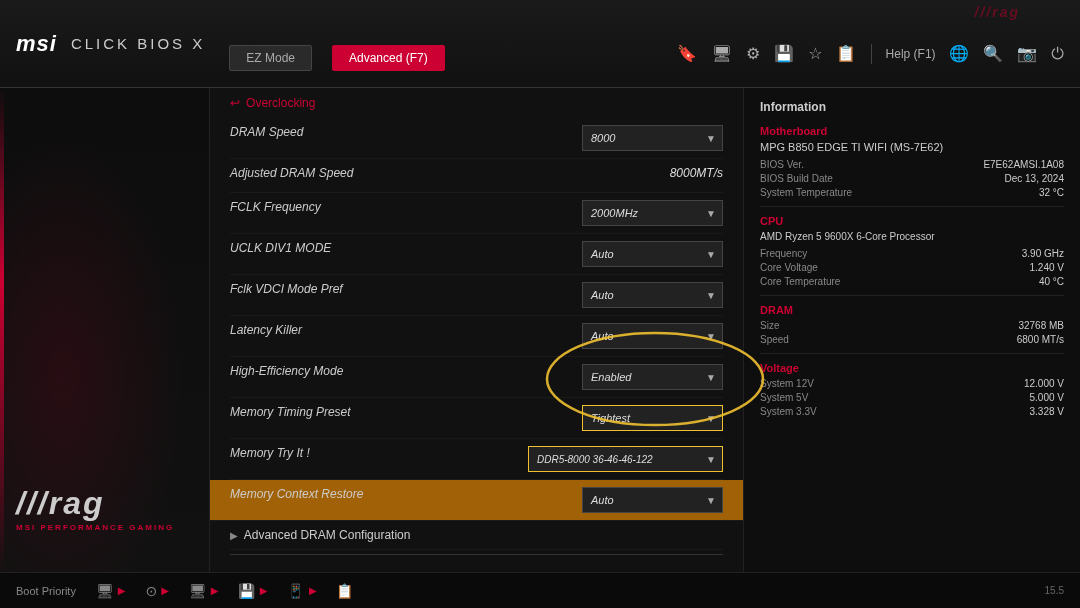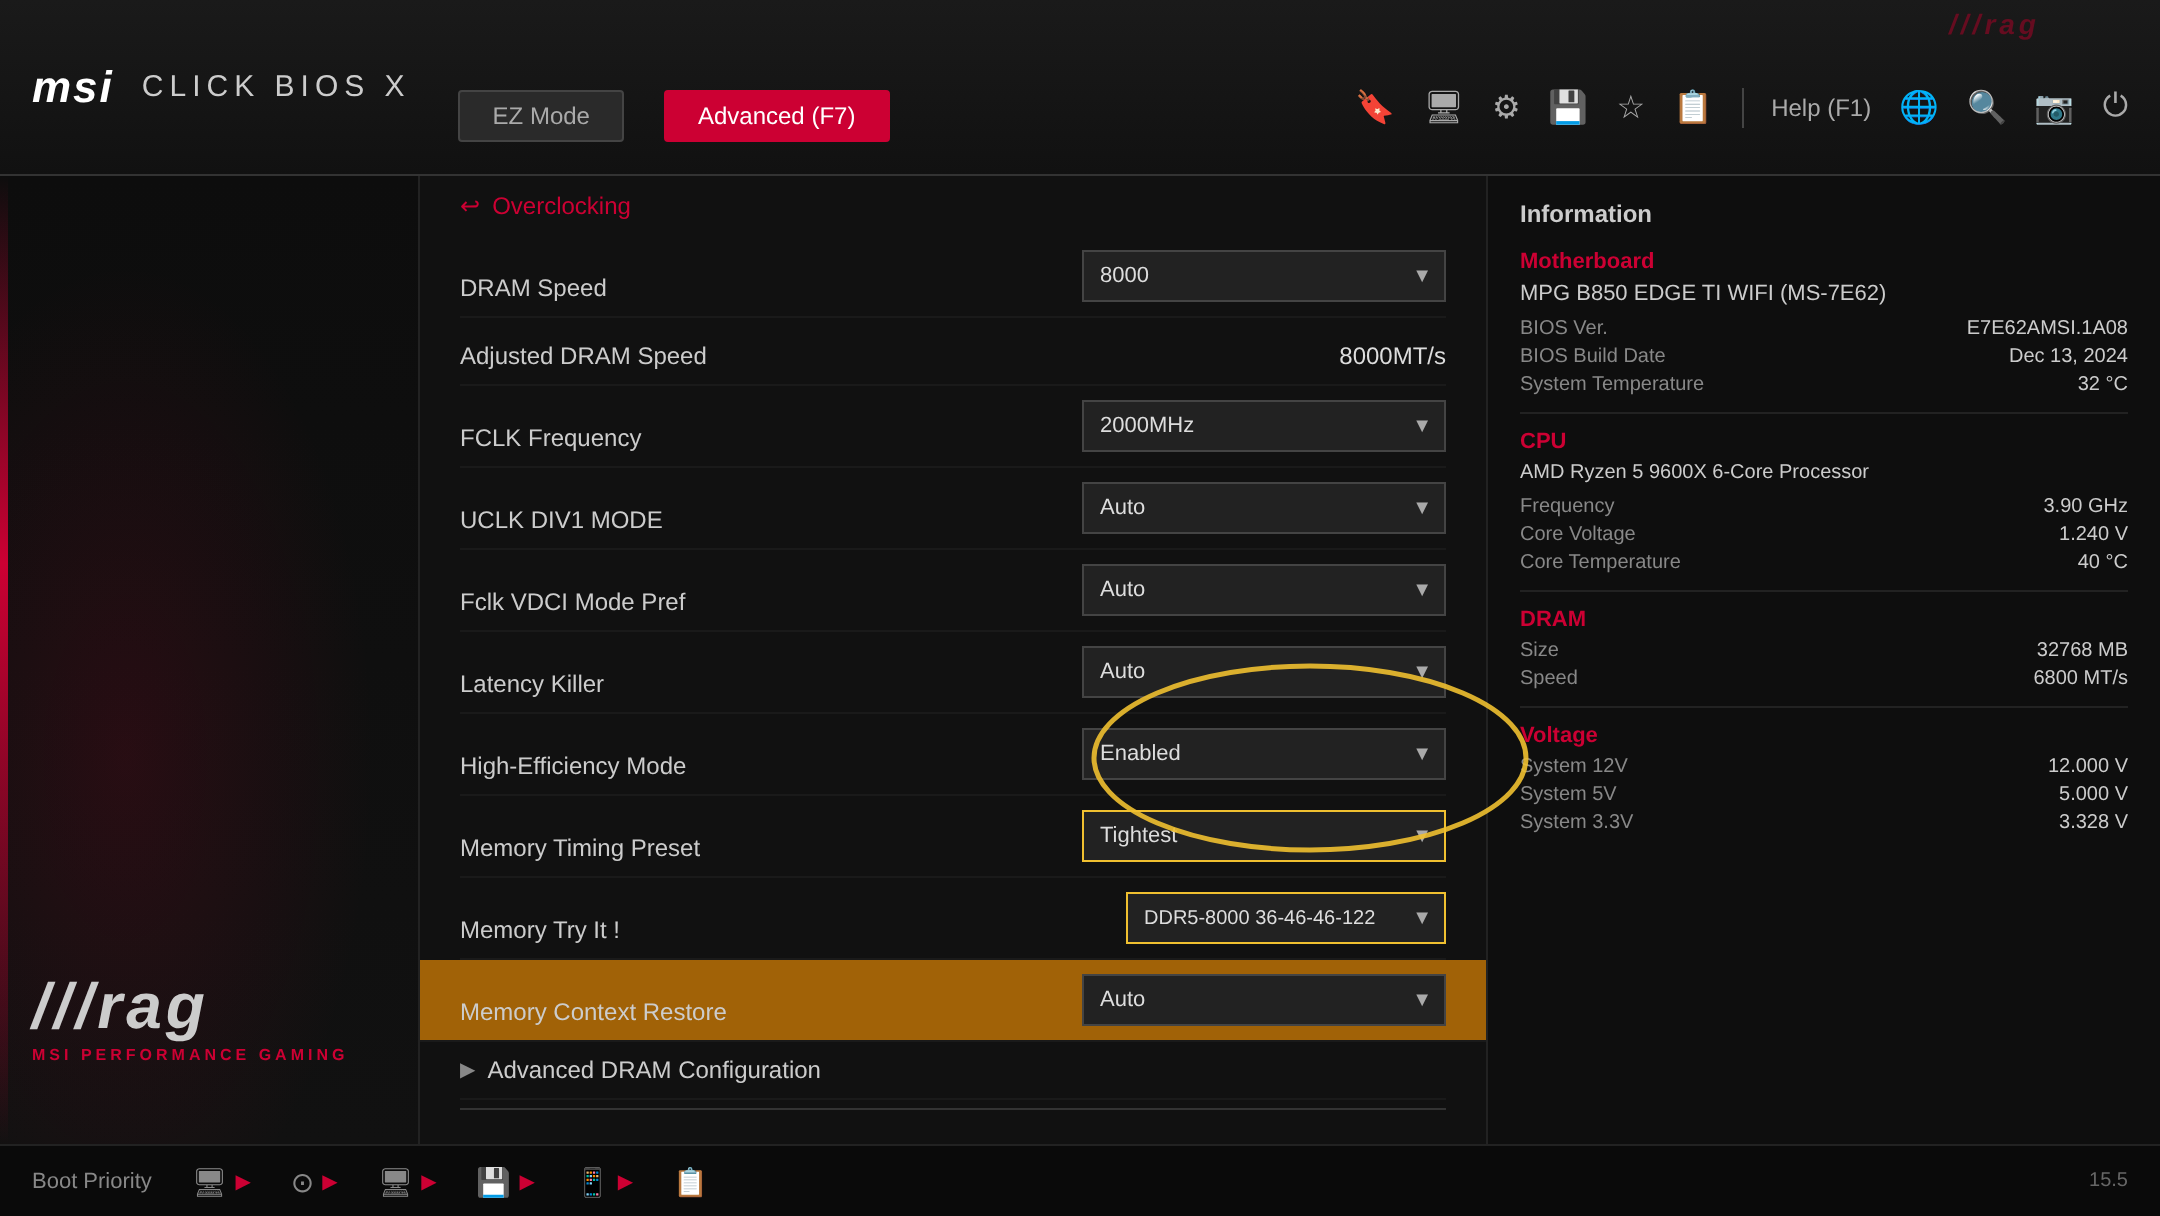"DRAM Speed" .setting-row { align-items: flex-end -> flex-start; font-style: none -> italic }
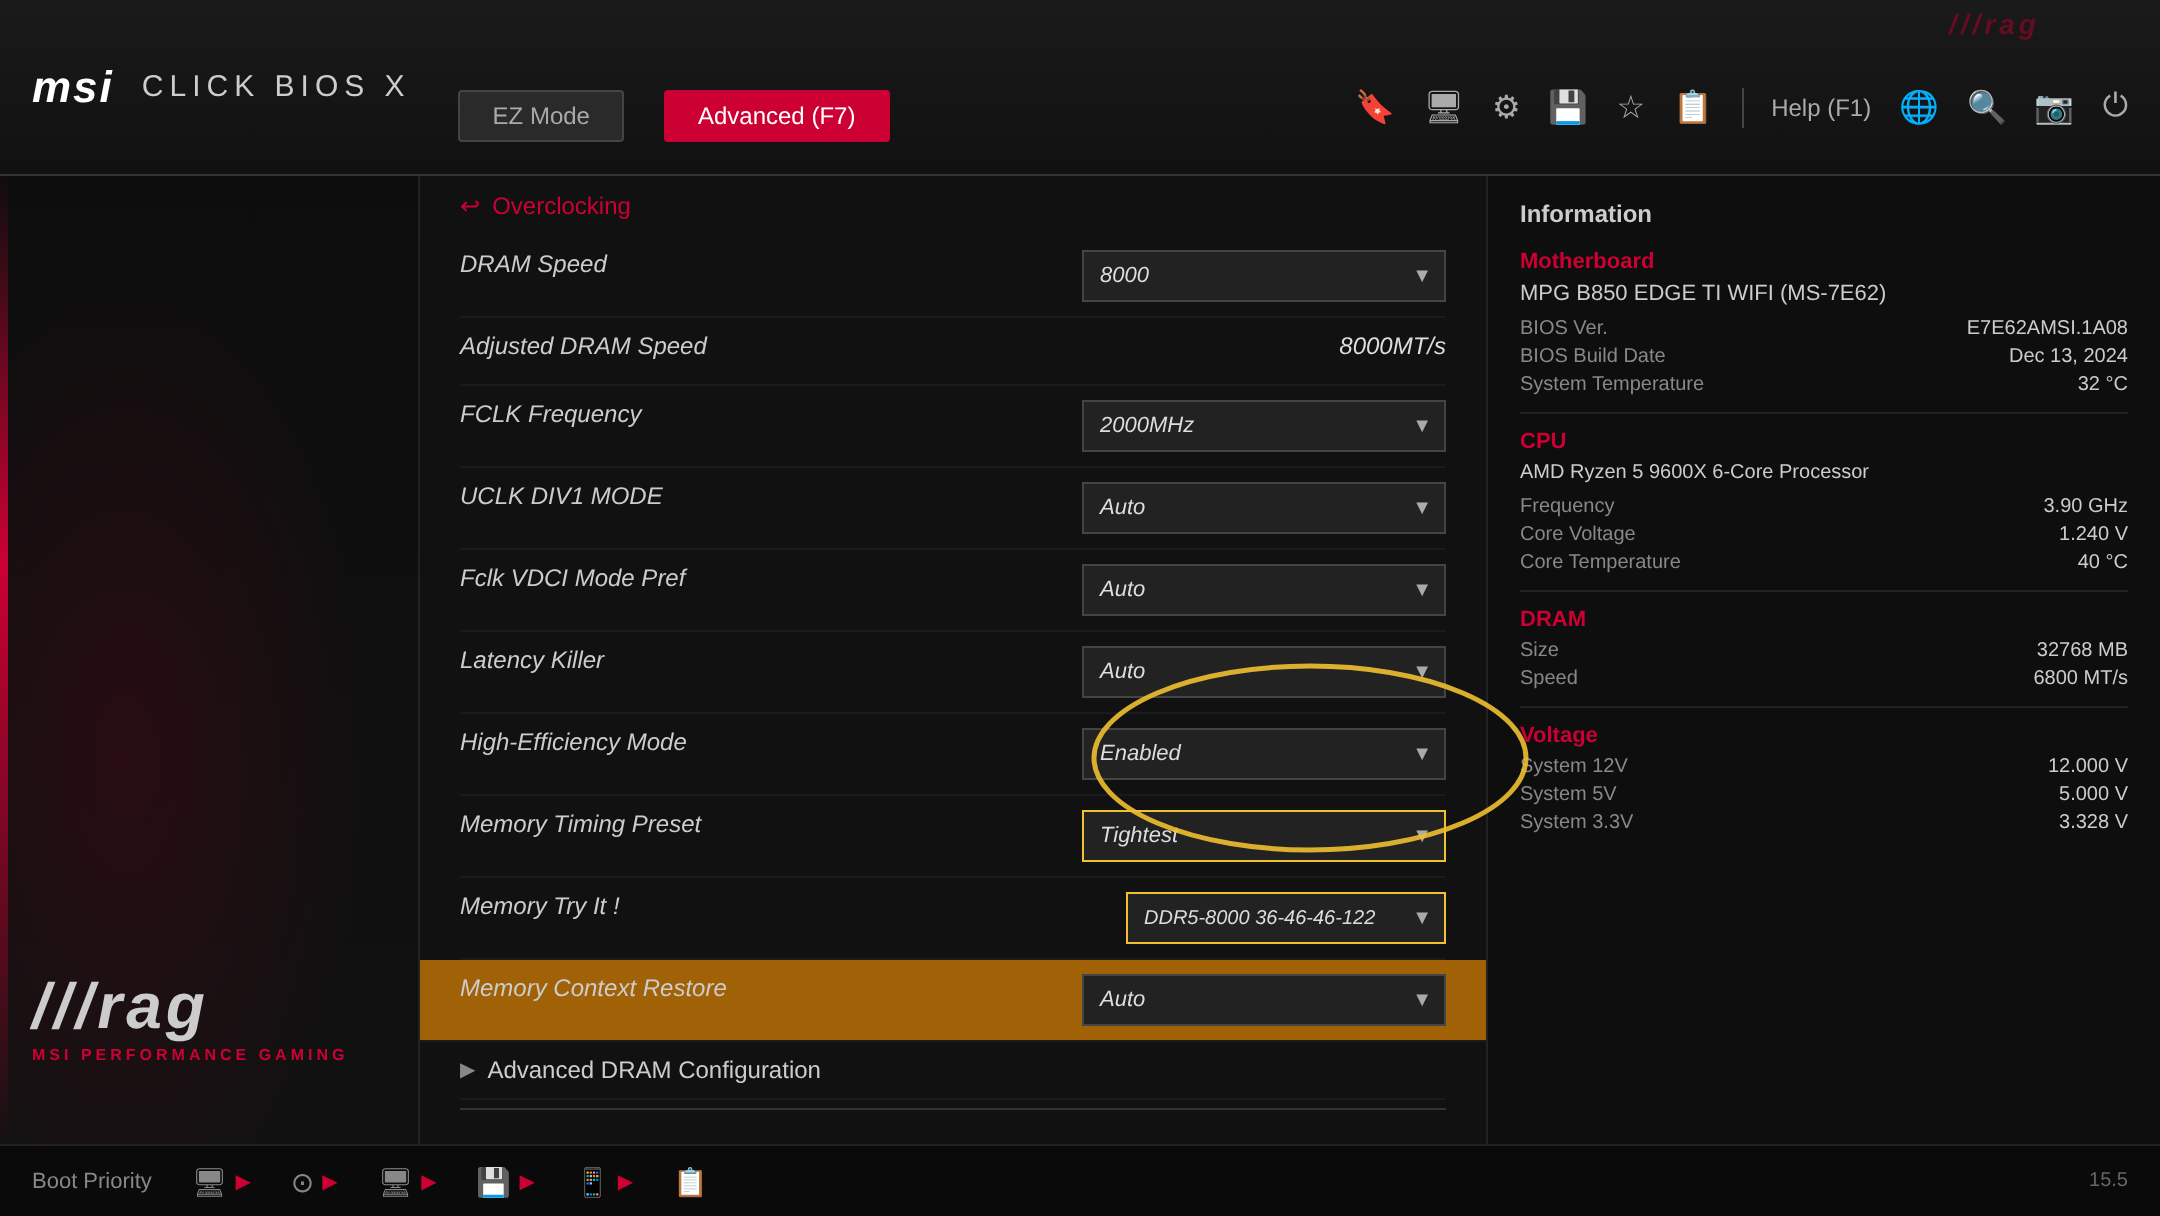"8000" .dropdown { width: 182px -> 141px }
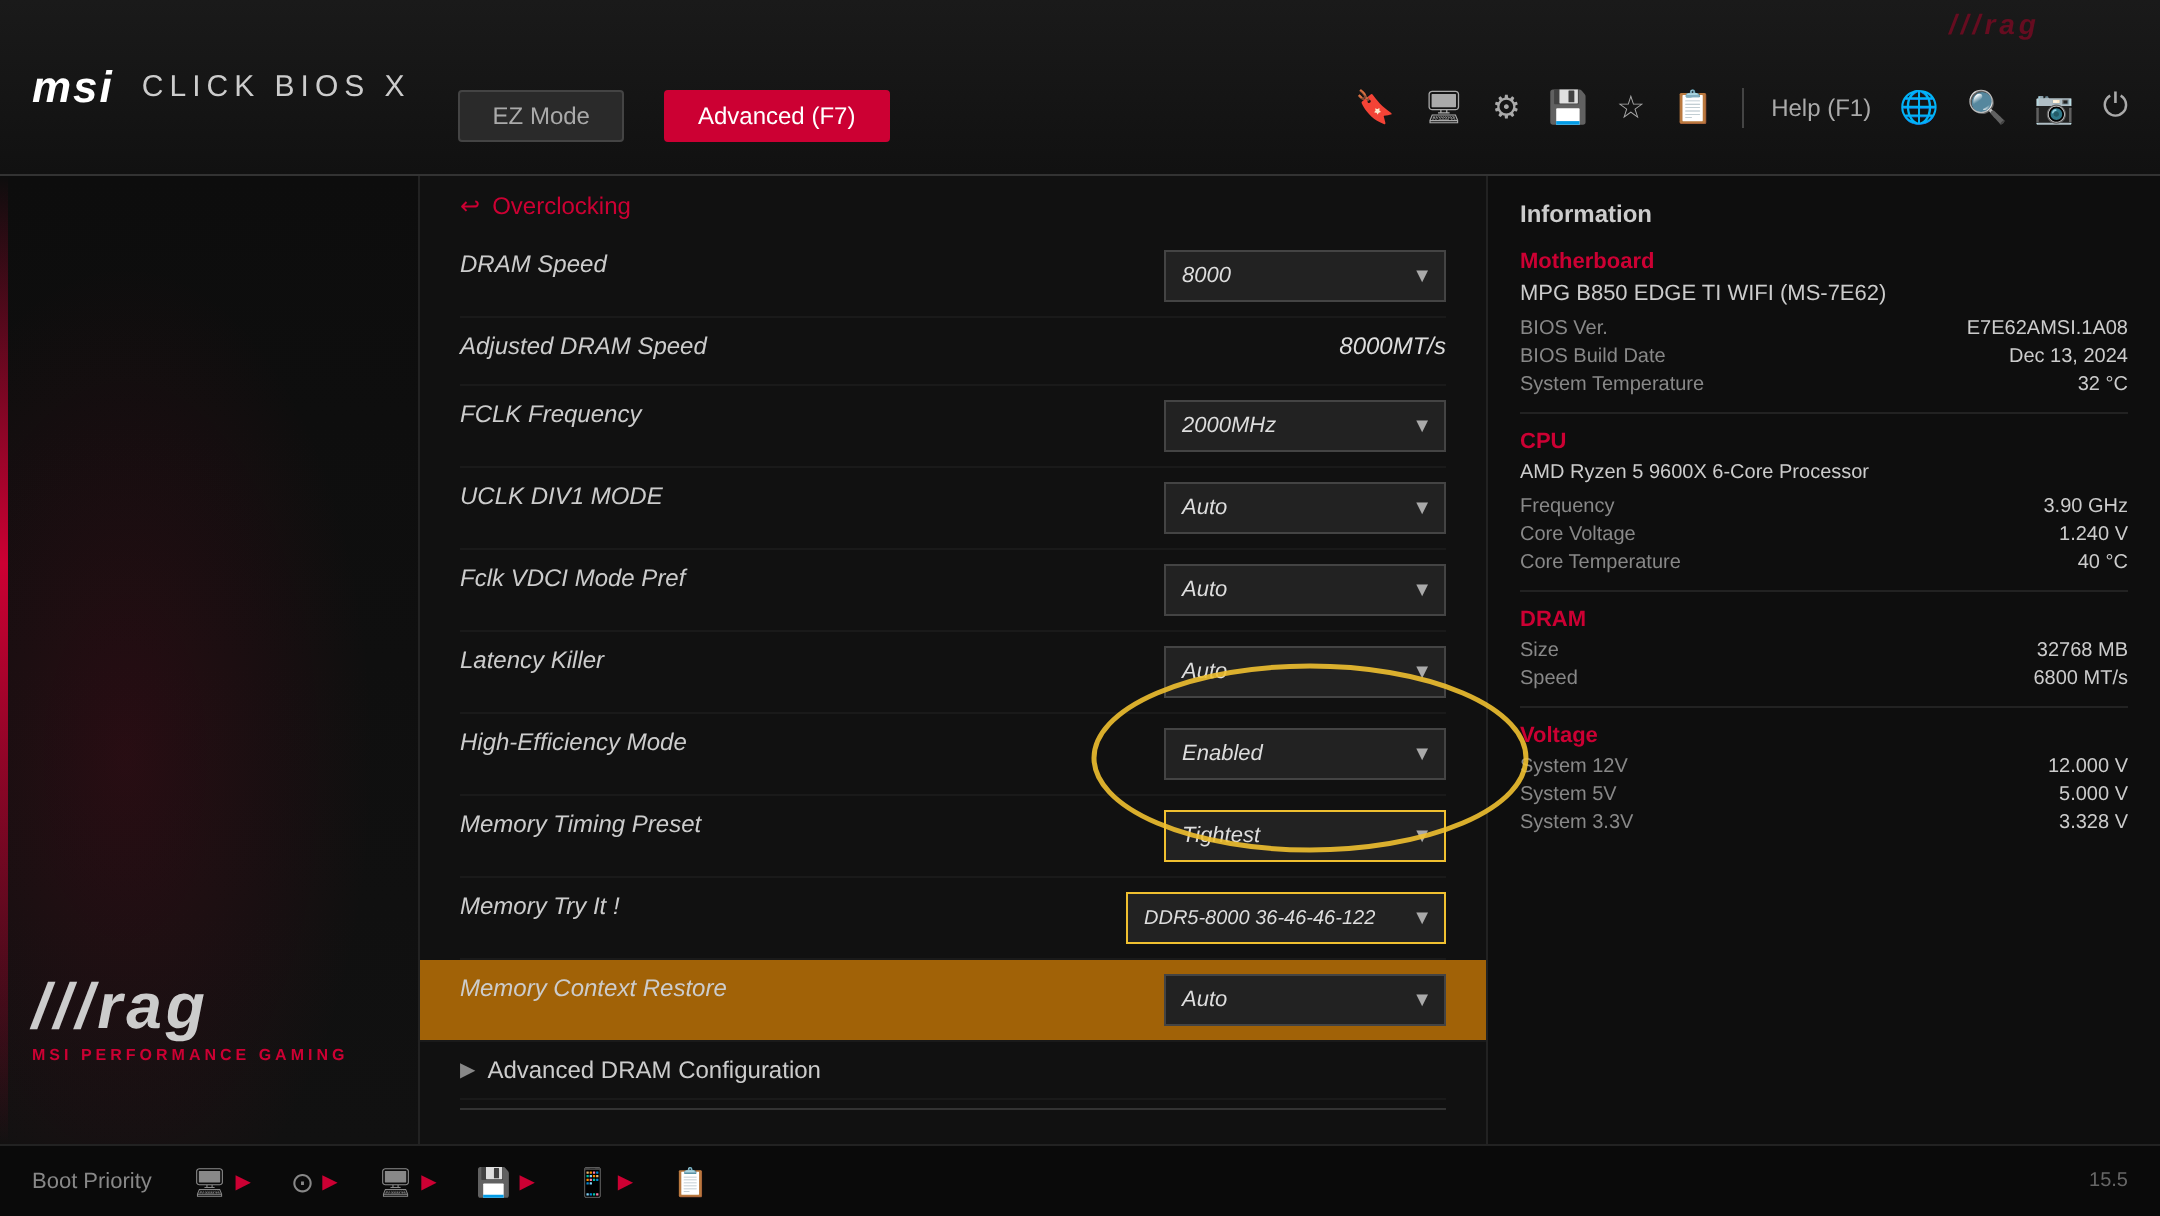"DDR5-8000 36-46-46-122" div.dropdown { width: 160px -> 195px }
